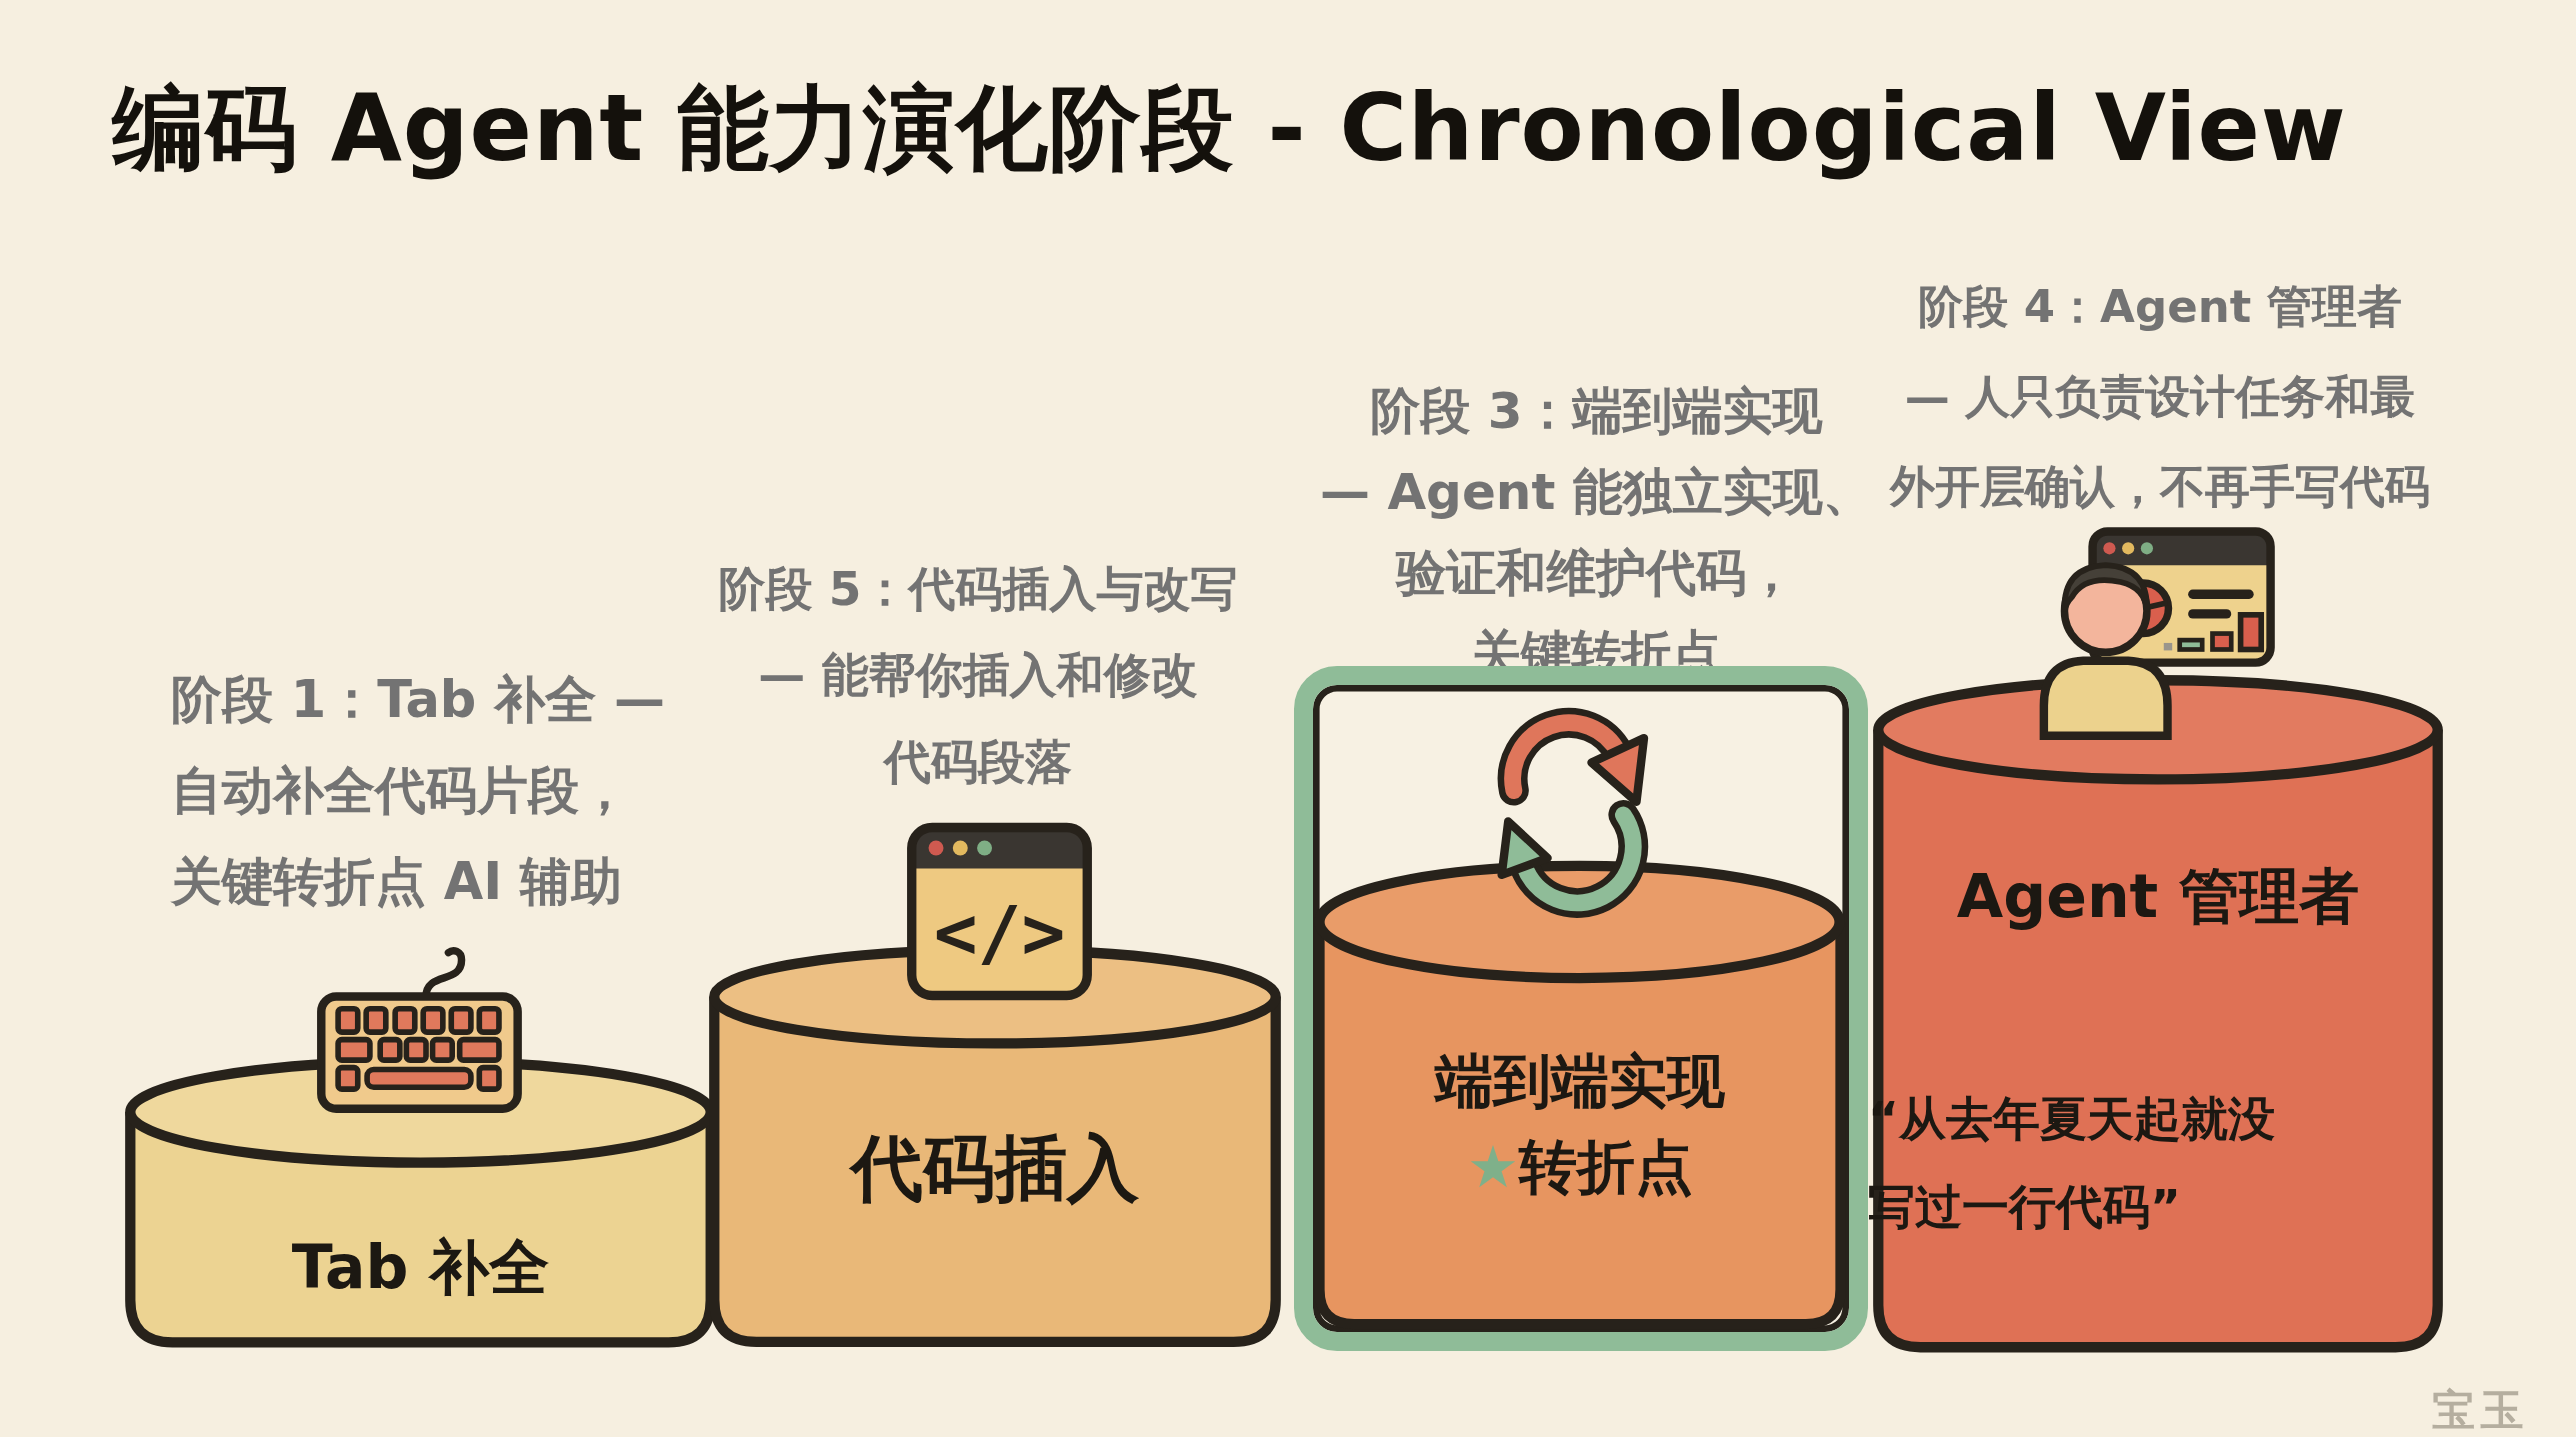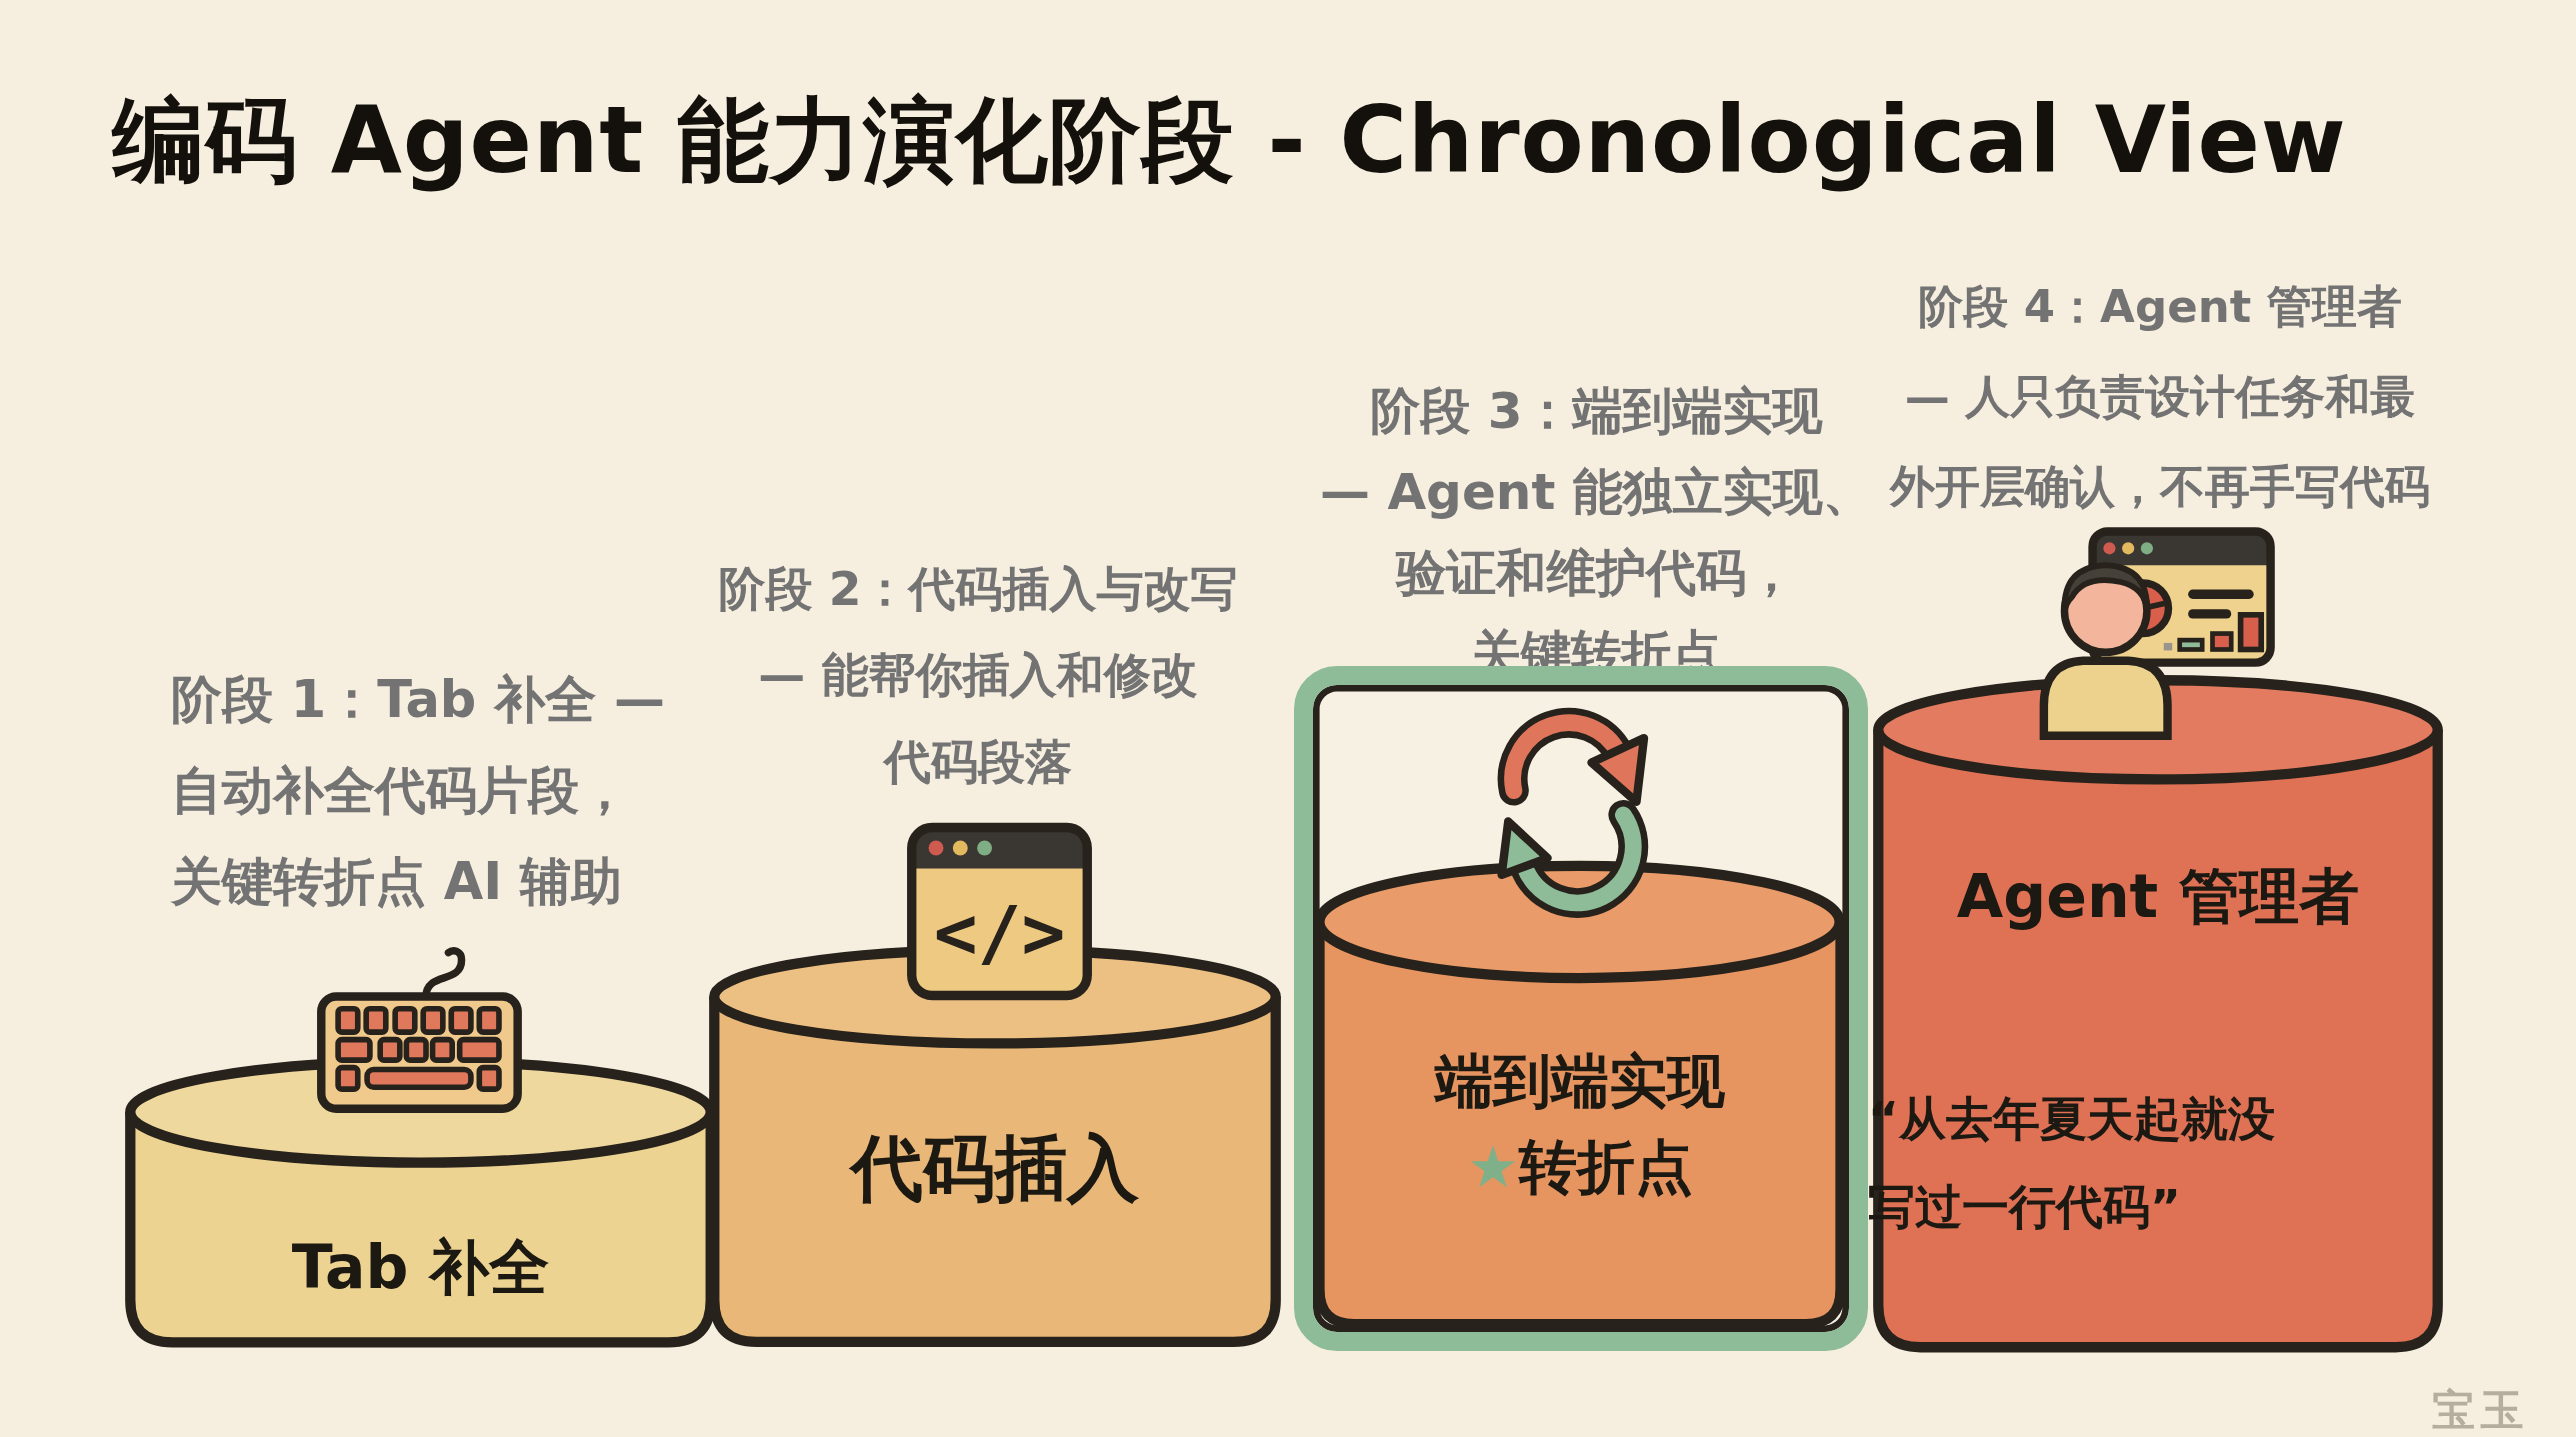"编码 Agent 能力演化阶段 - Chronological" div.txt { margin-top: 12px -> none }
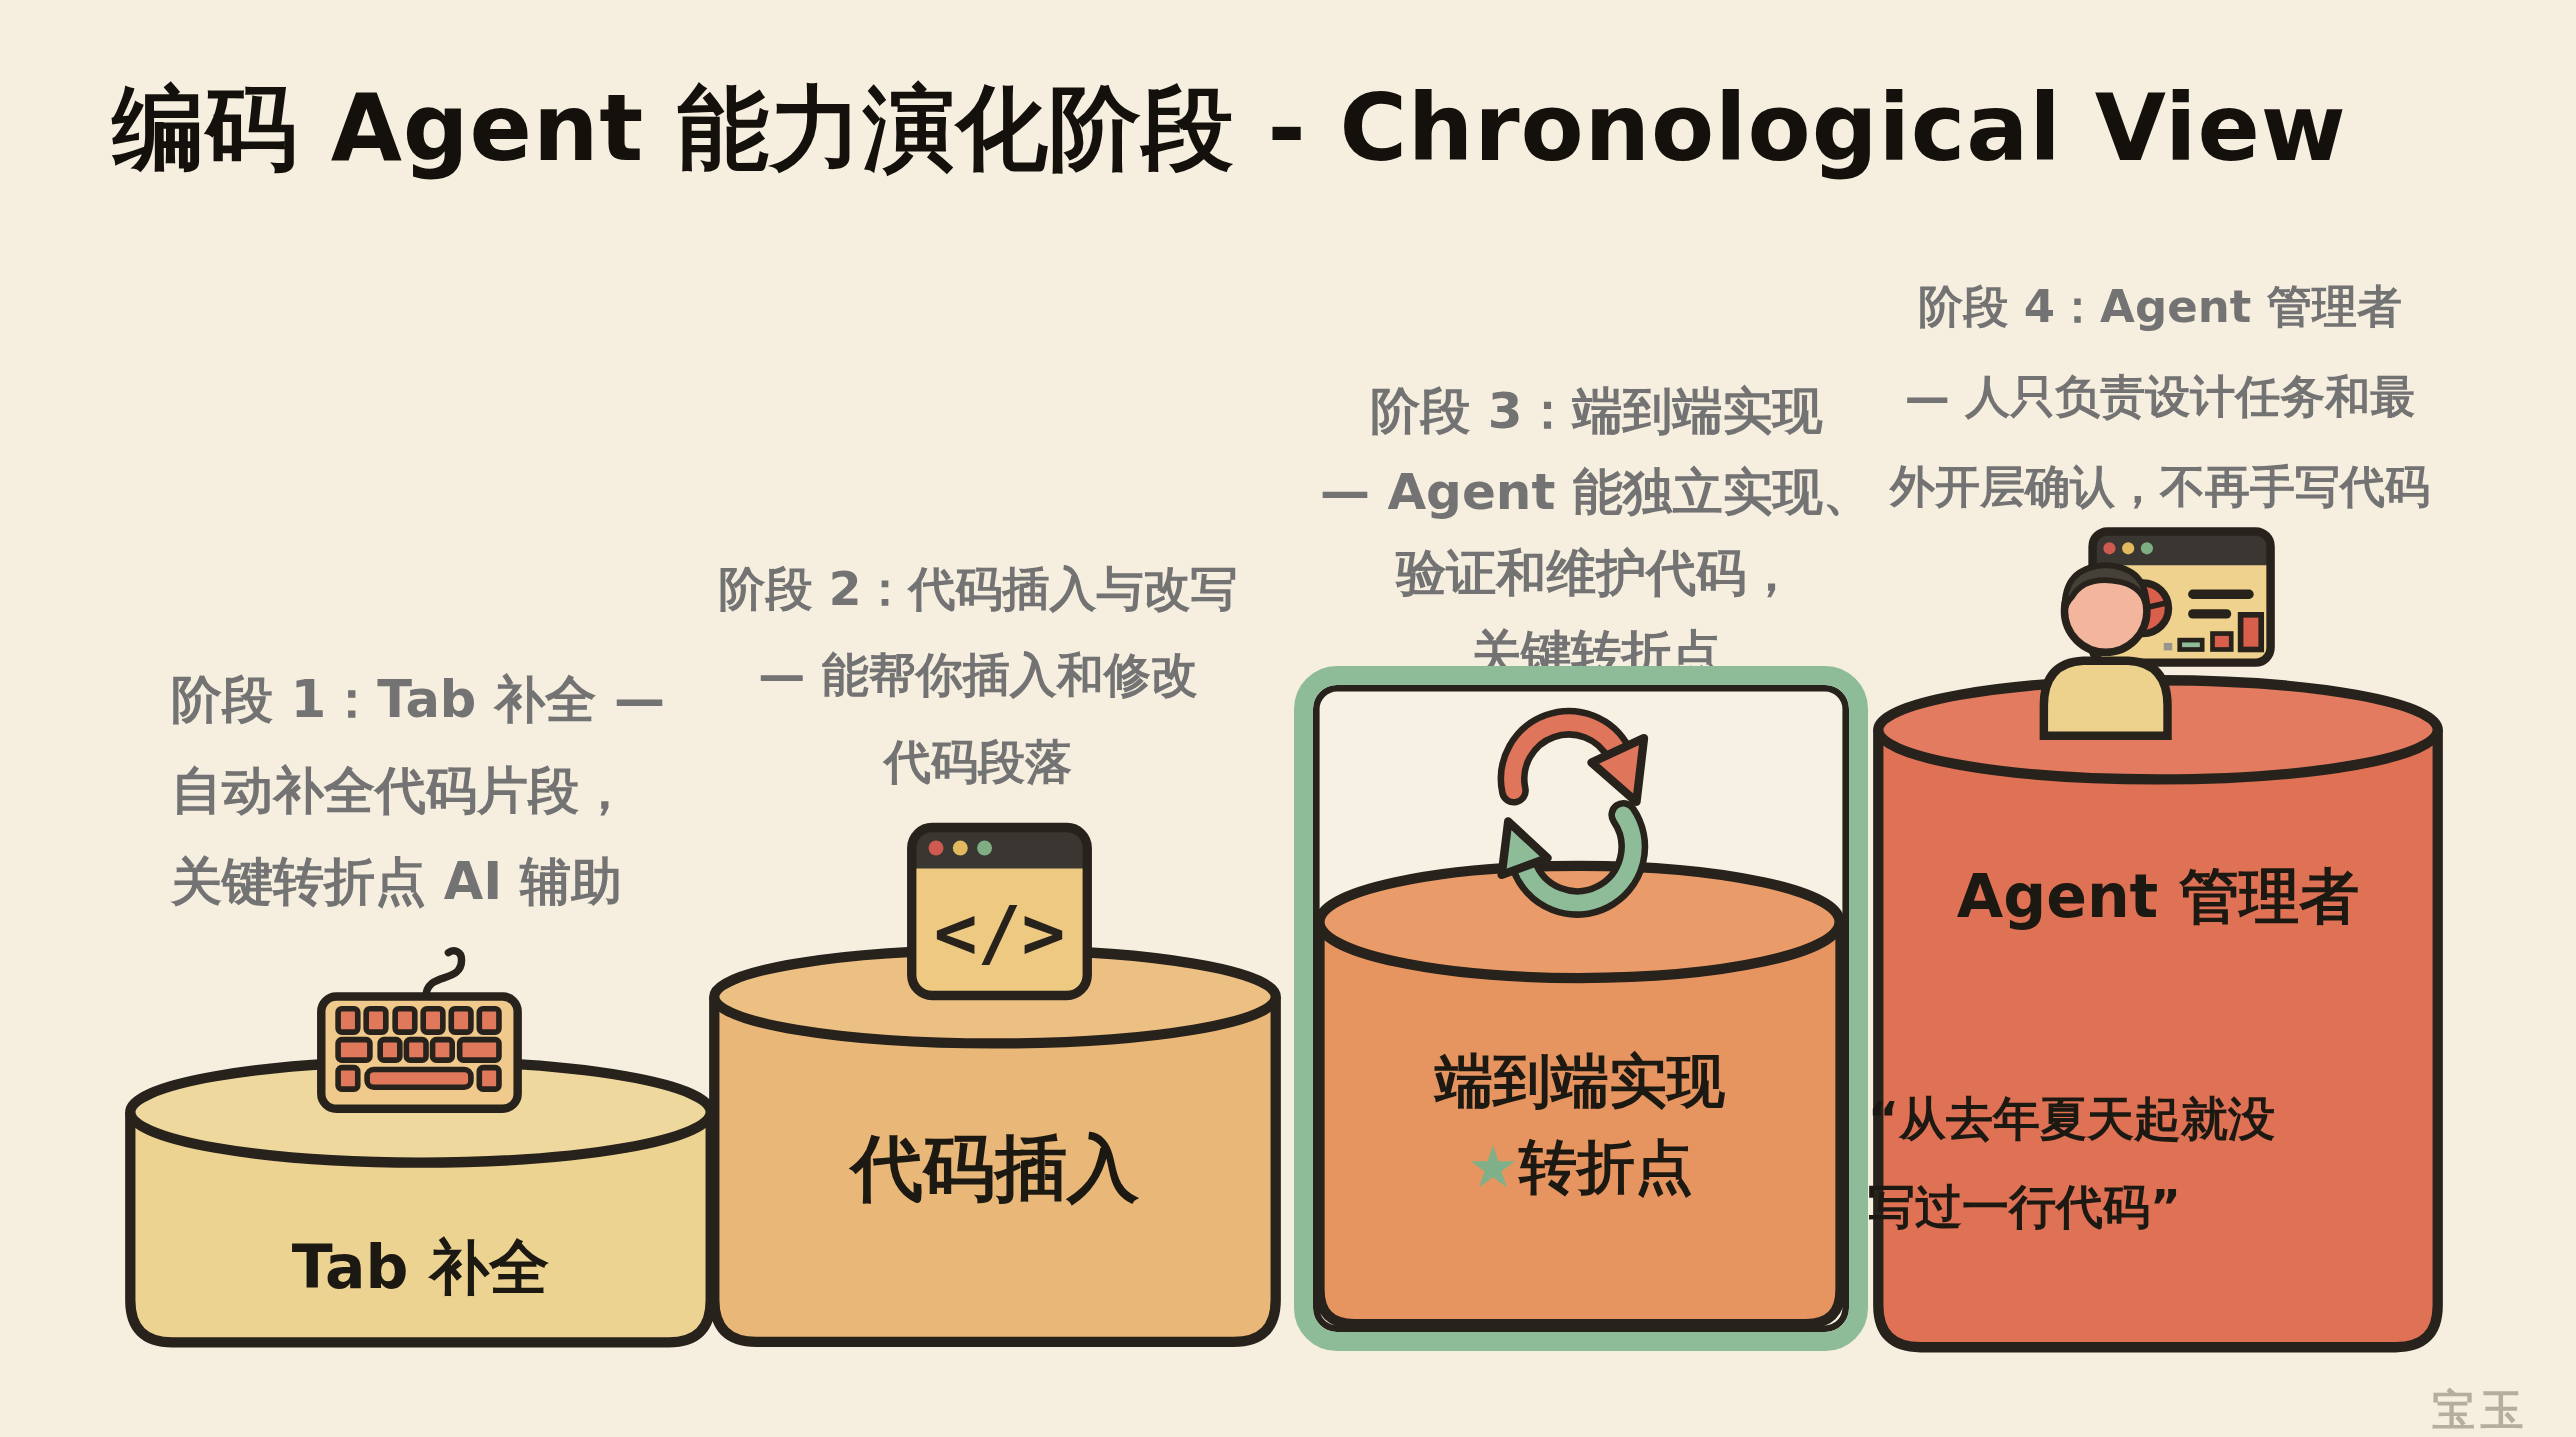"阶段 2：代码插入与改写" div { text: 2 -> 5 }
